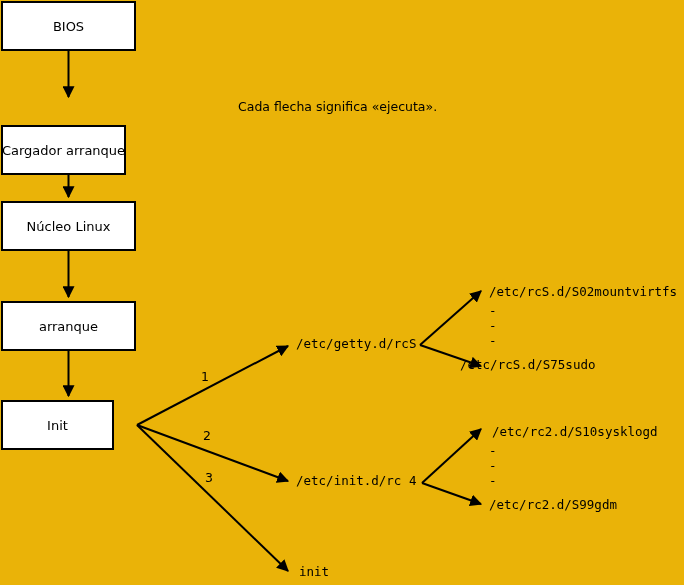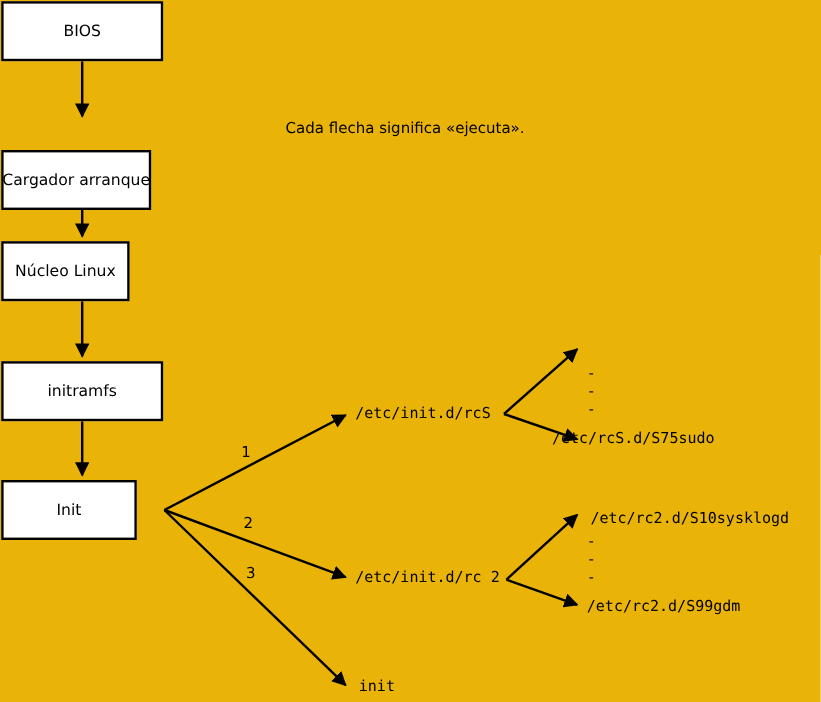"Núcleo Linux" div.box { width: 107px -> 135px }
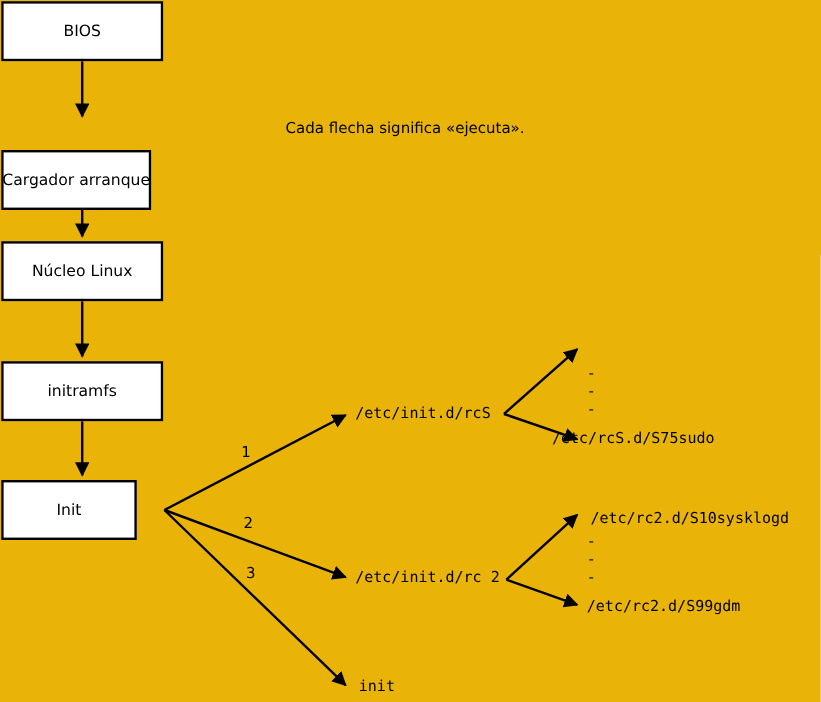"/etc/rcS.d/S02mountvirtfs" div.mono-label { html: none -> <div>/etc/rcS.d/S02mountvirtfs</div> }
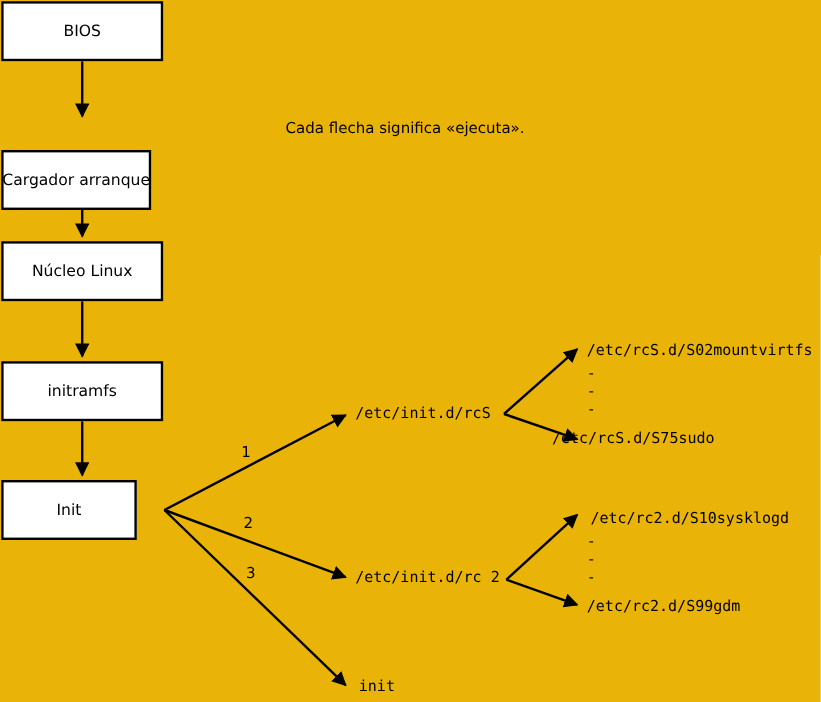"initramfs" span { text: initramfs -> arranque }
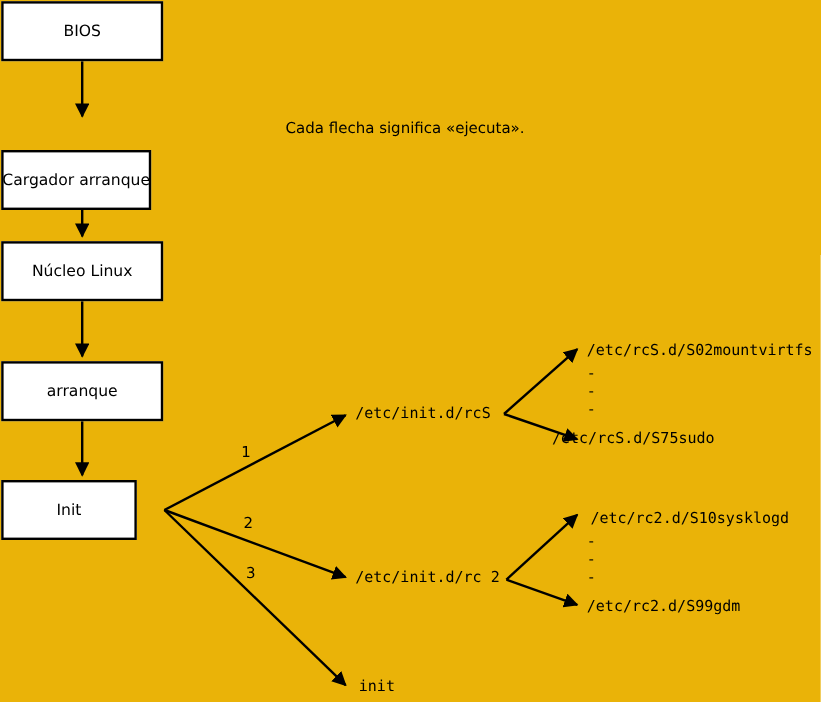"/etc/init.d/rcS" div.mono-label { text: /etc/init.d/rcS -> /etc/getty.d/rcS }
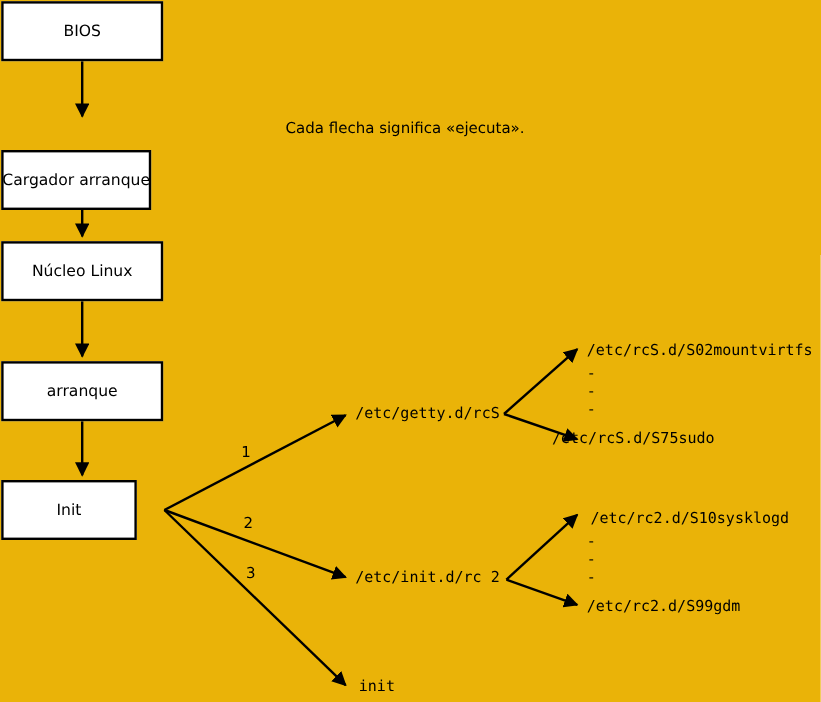"/etc/init.d/rc 2" div.mono-label { text: 2 -> 4 }
